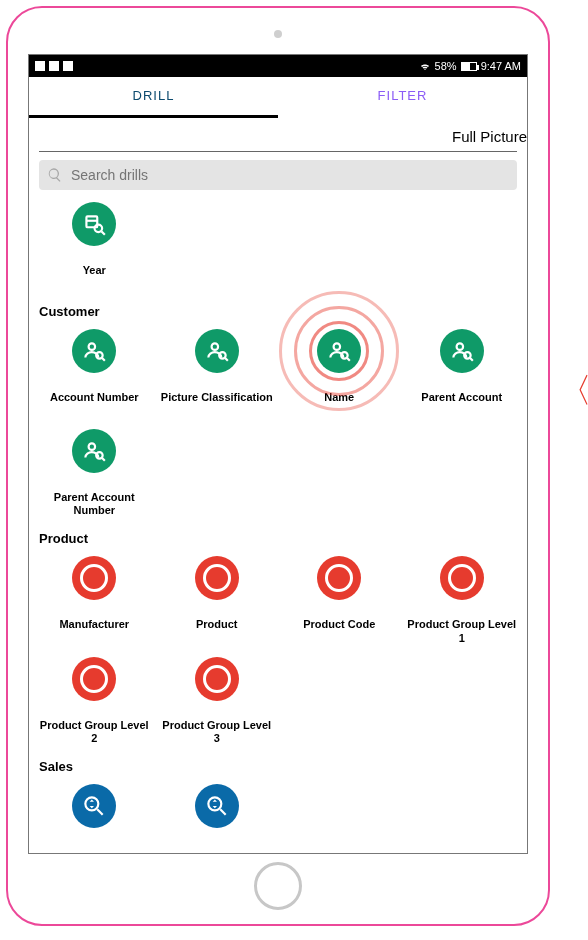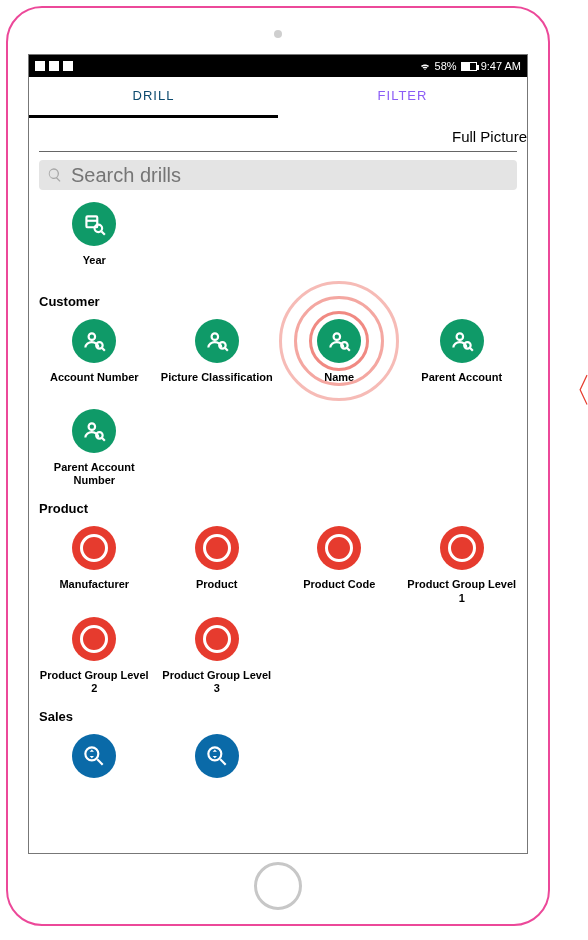"Search drills" .search-input { font-size: 20px -> 14px }
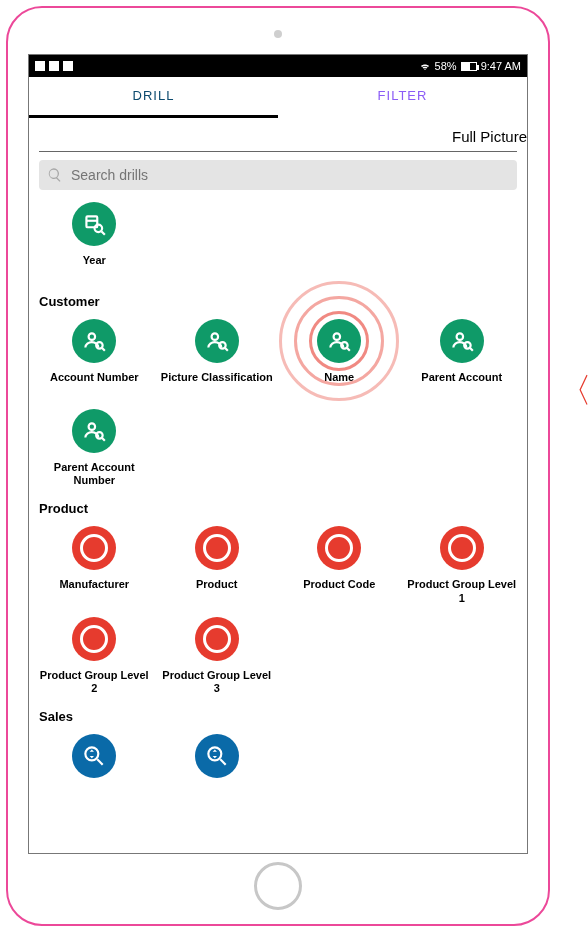"Year" .cell-label { margin-top: 8px -> 18px }
